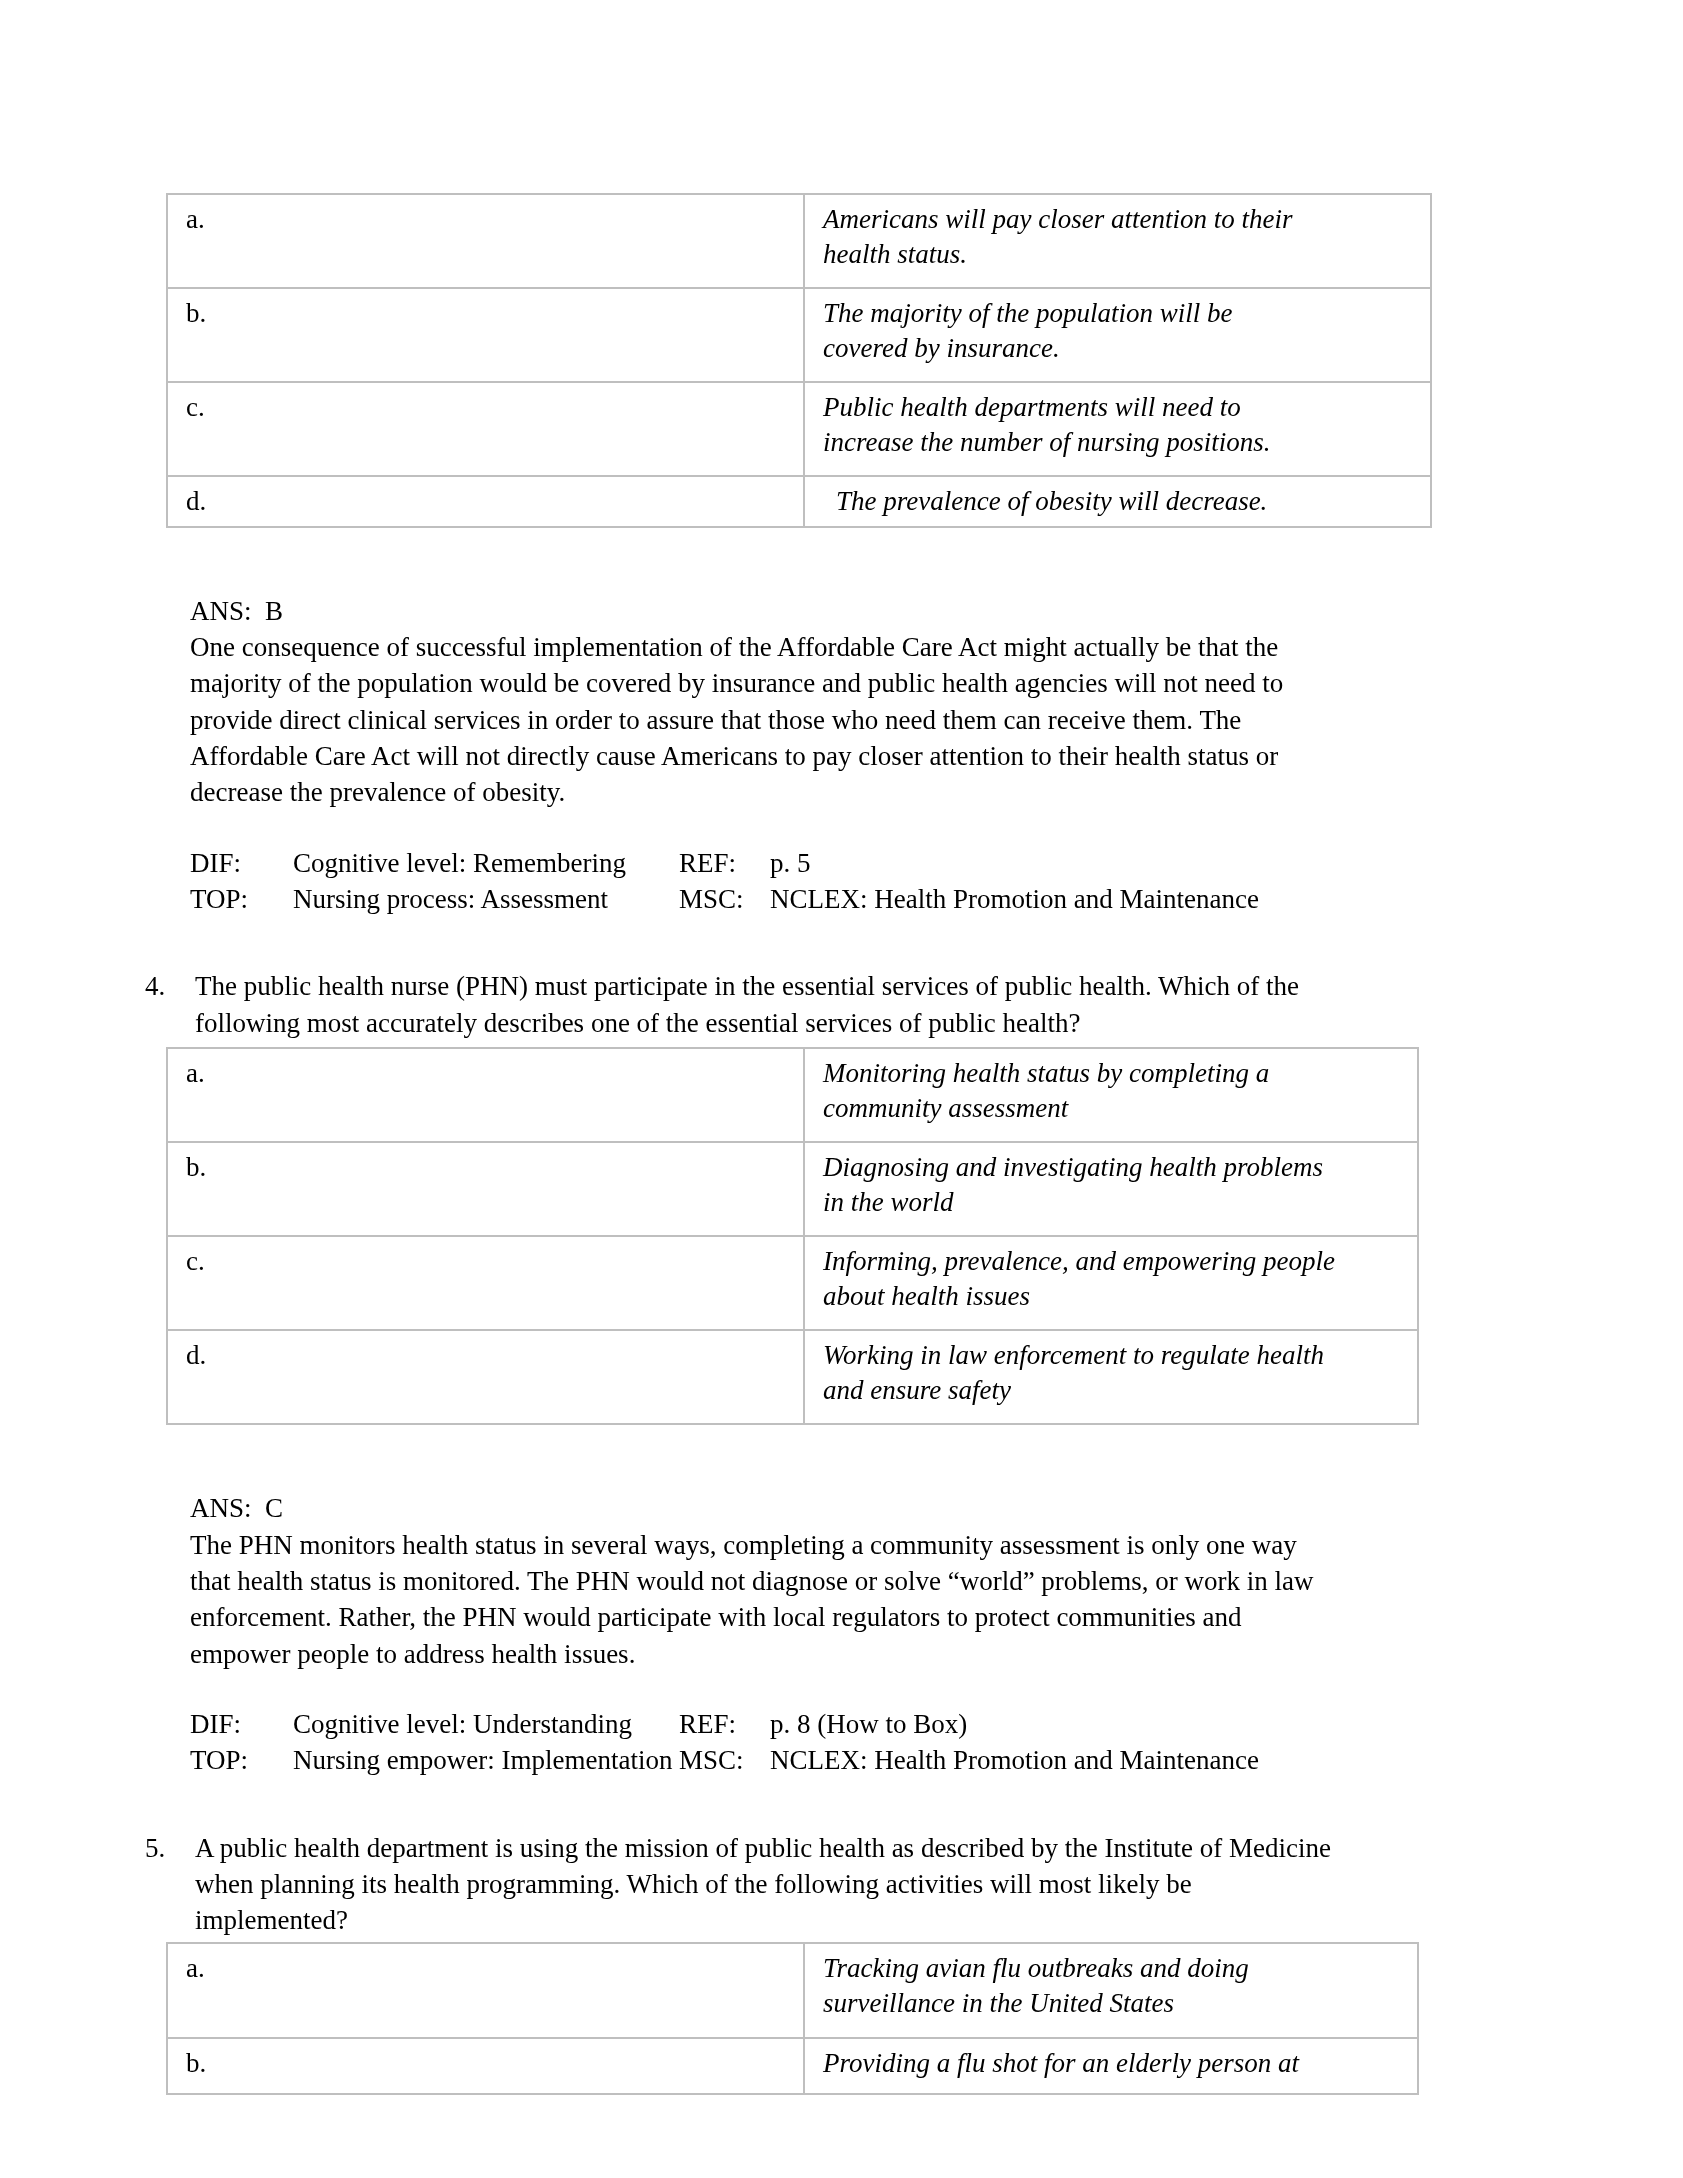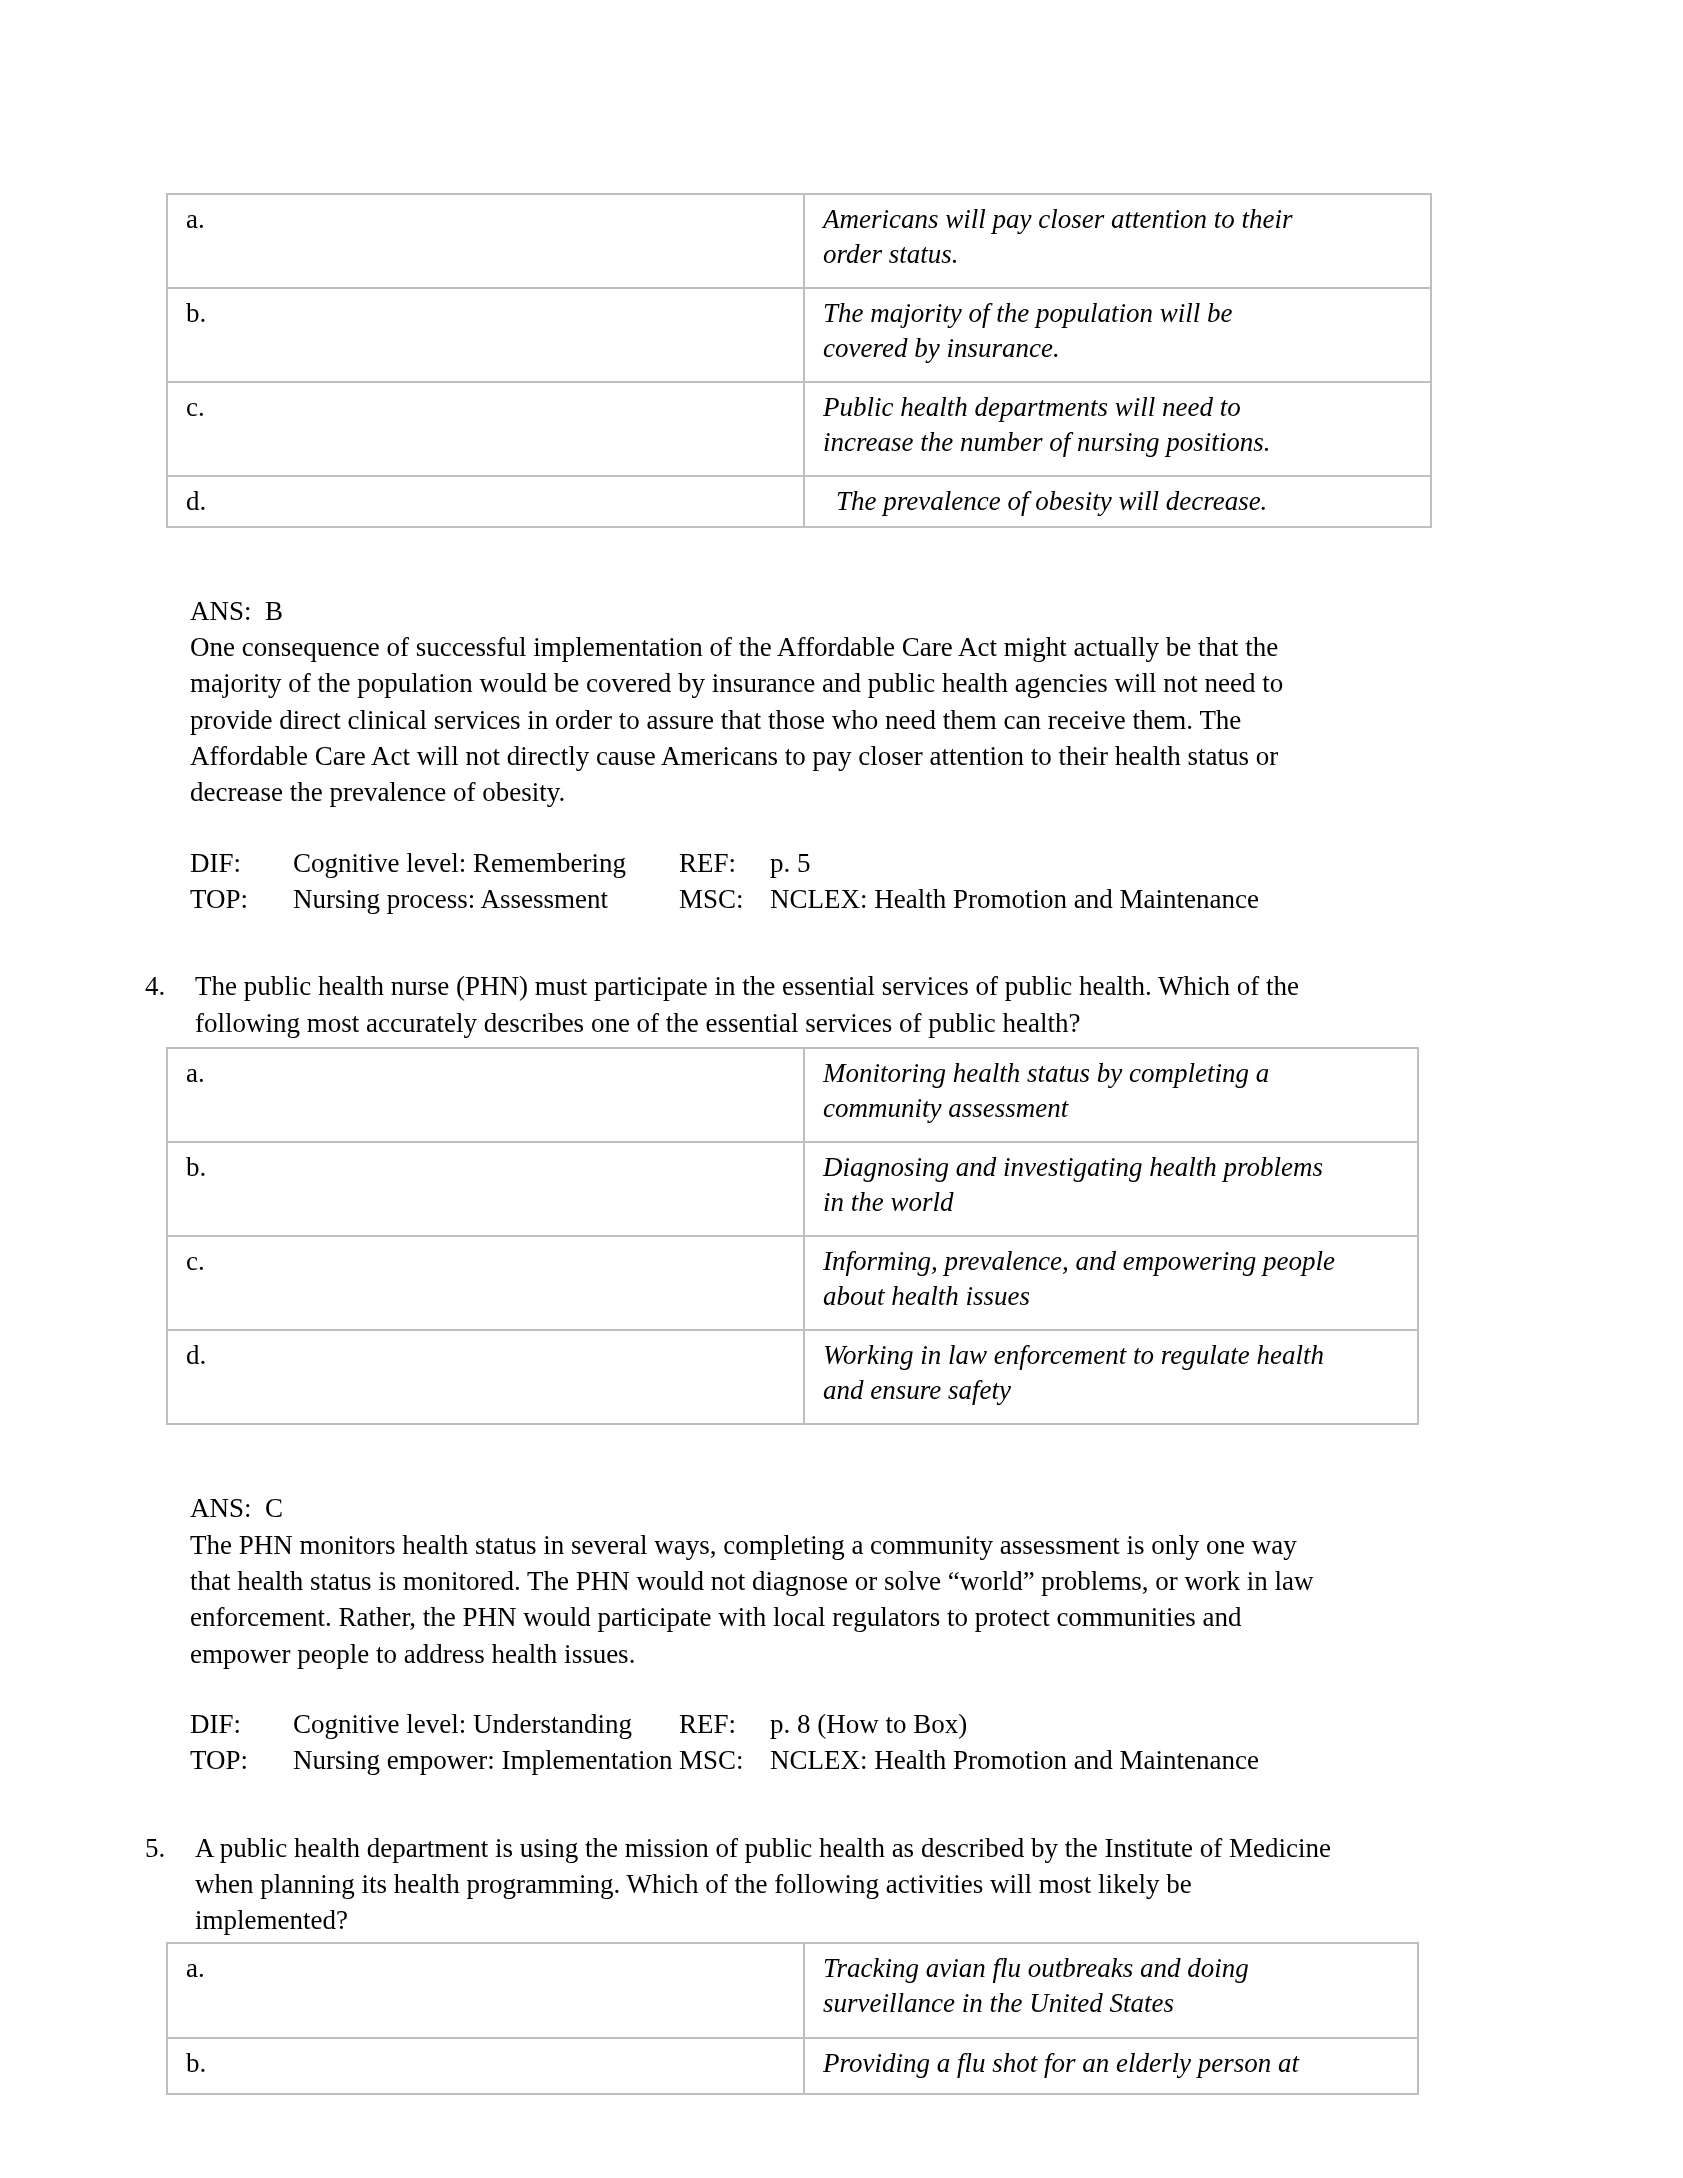"order status." span.cell-line { text: order -> health }
